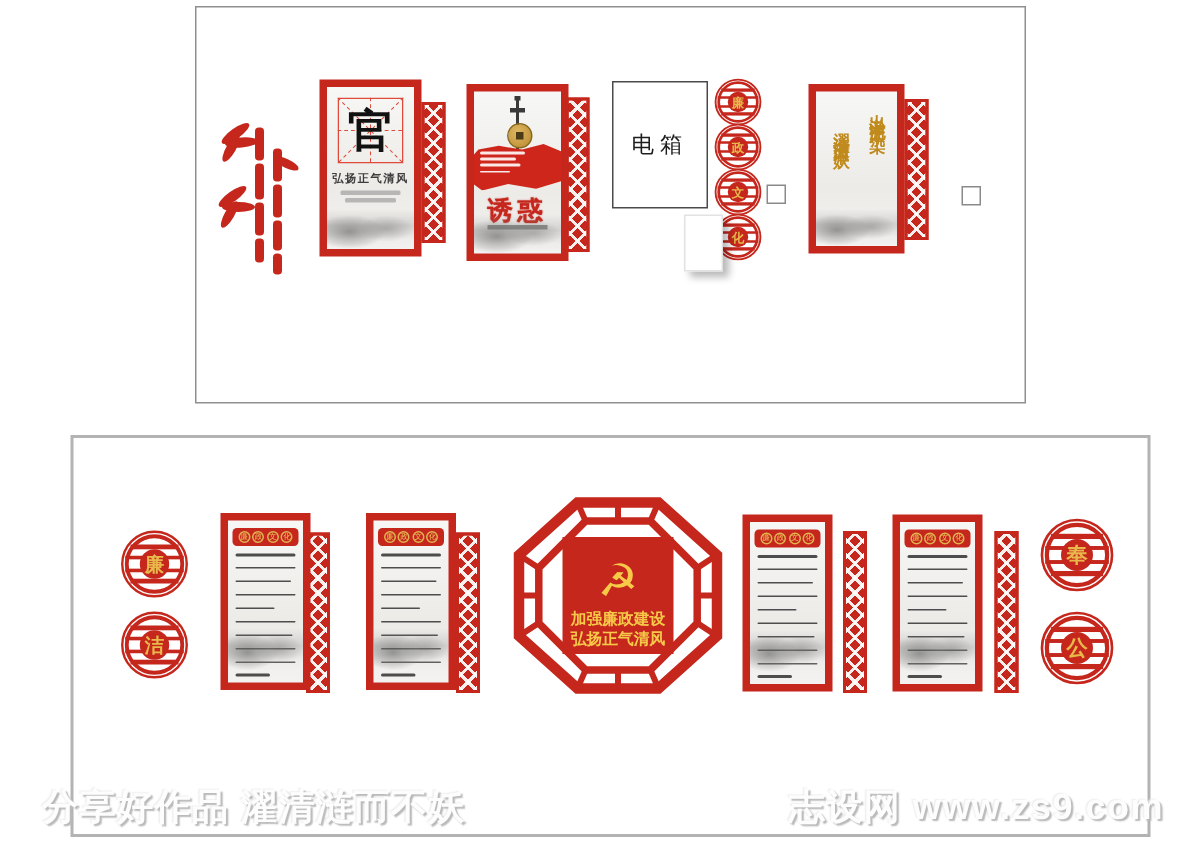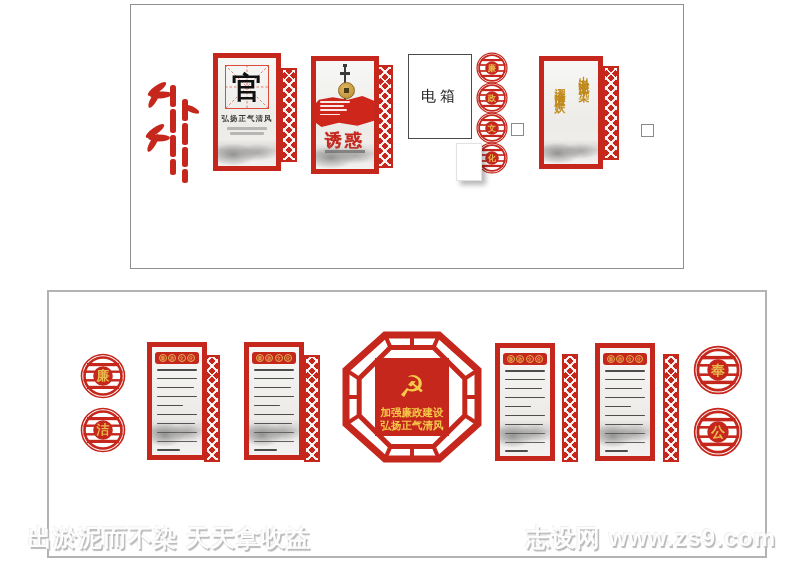"出淤泥而不染 天天拿收益" div.wm { text: 出淤泥而不染 天天拿收益 -> 分享好作品 濯清涟而不妖 }
